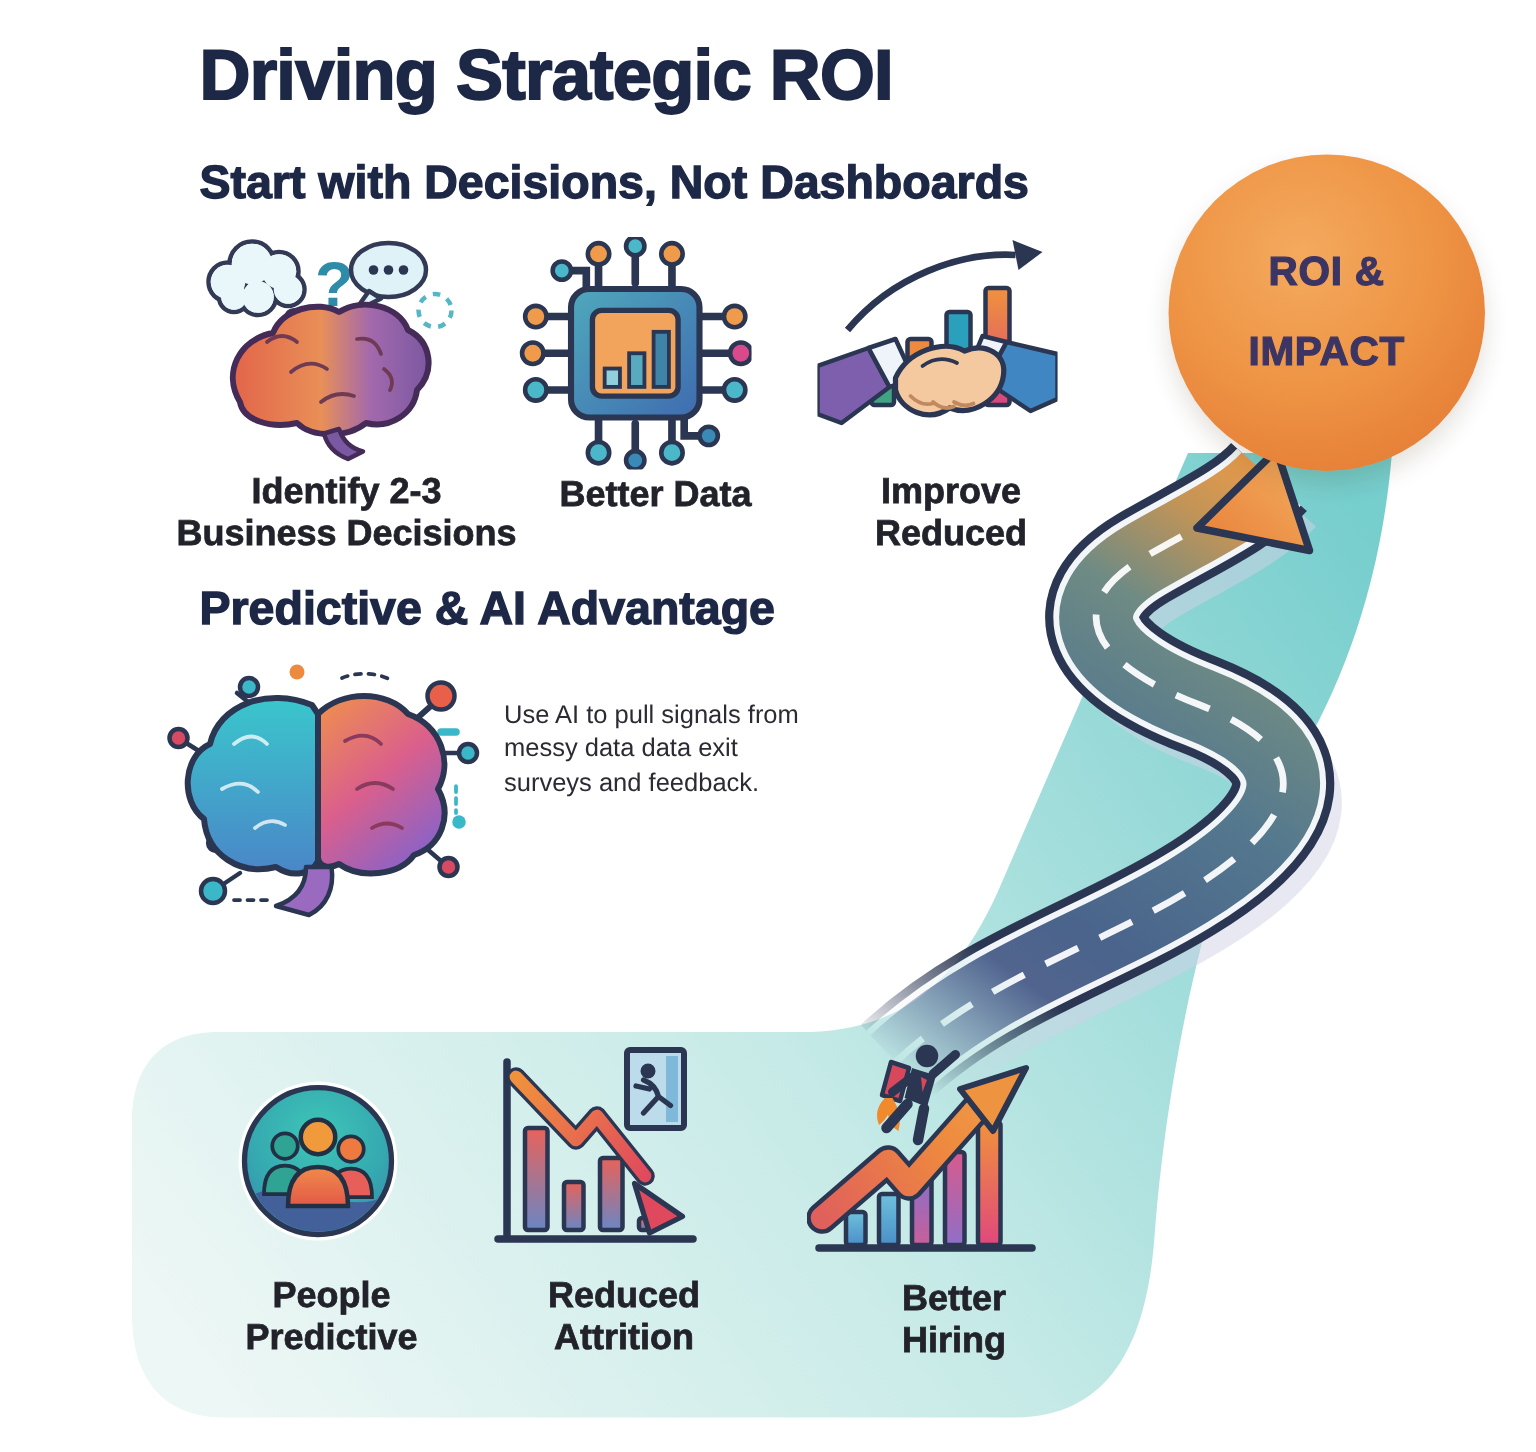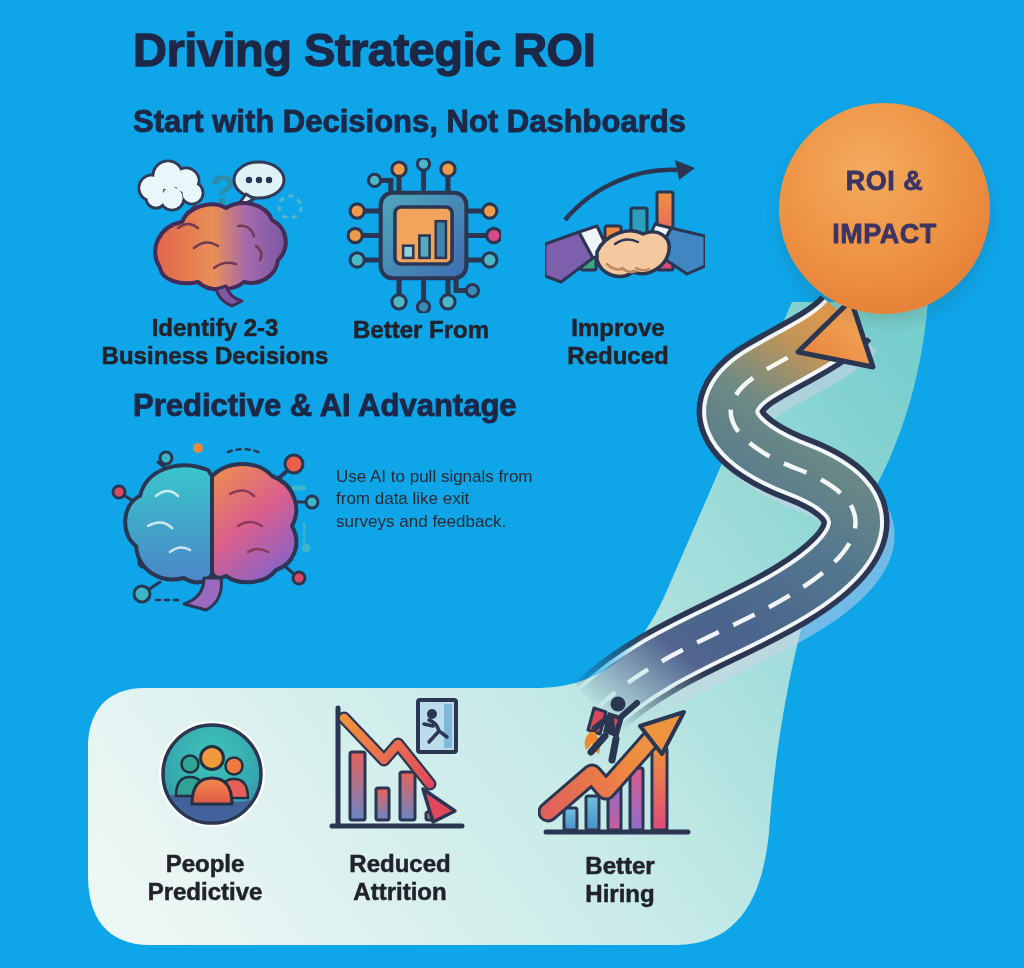"Driving Strategic ROI" .canvas { background: #0ea5e9 -> #ffffff }
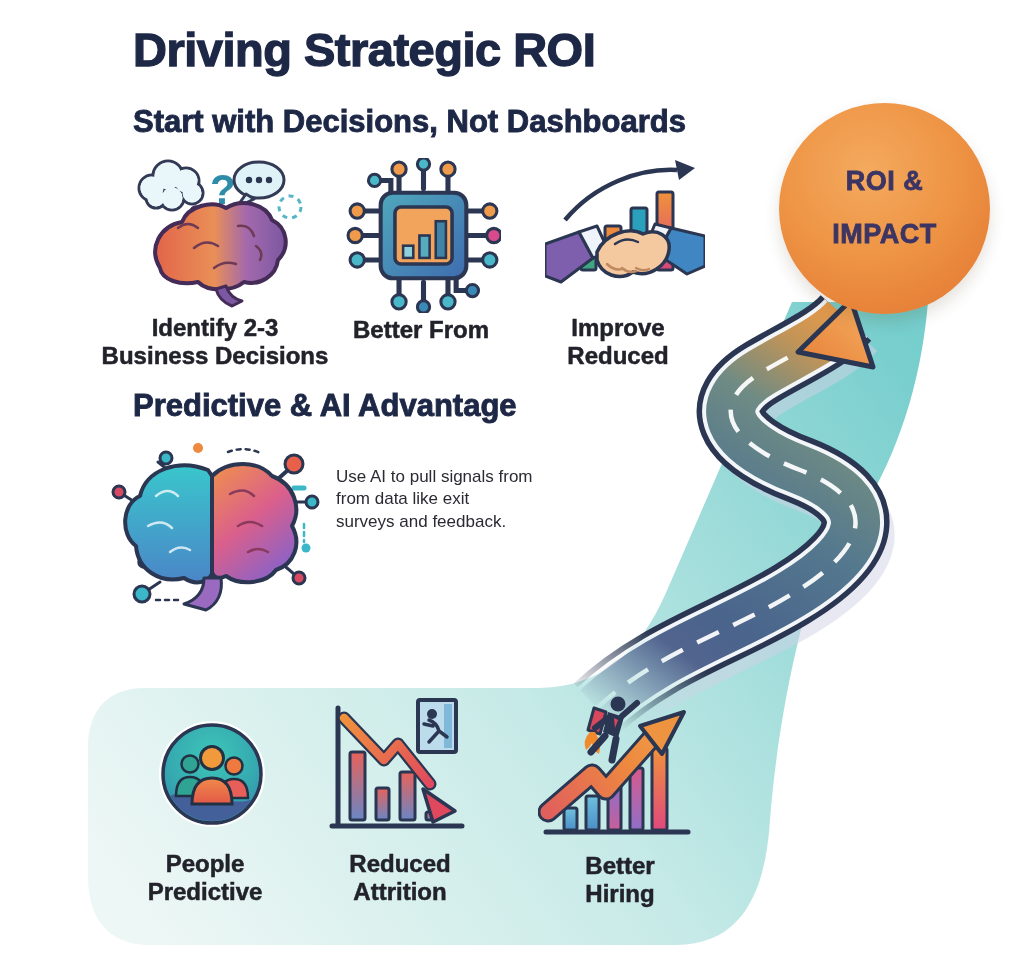"Identify 2-3" .lbl { margin-left: none -> 16px }
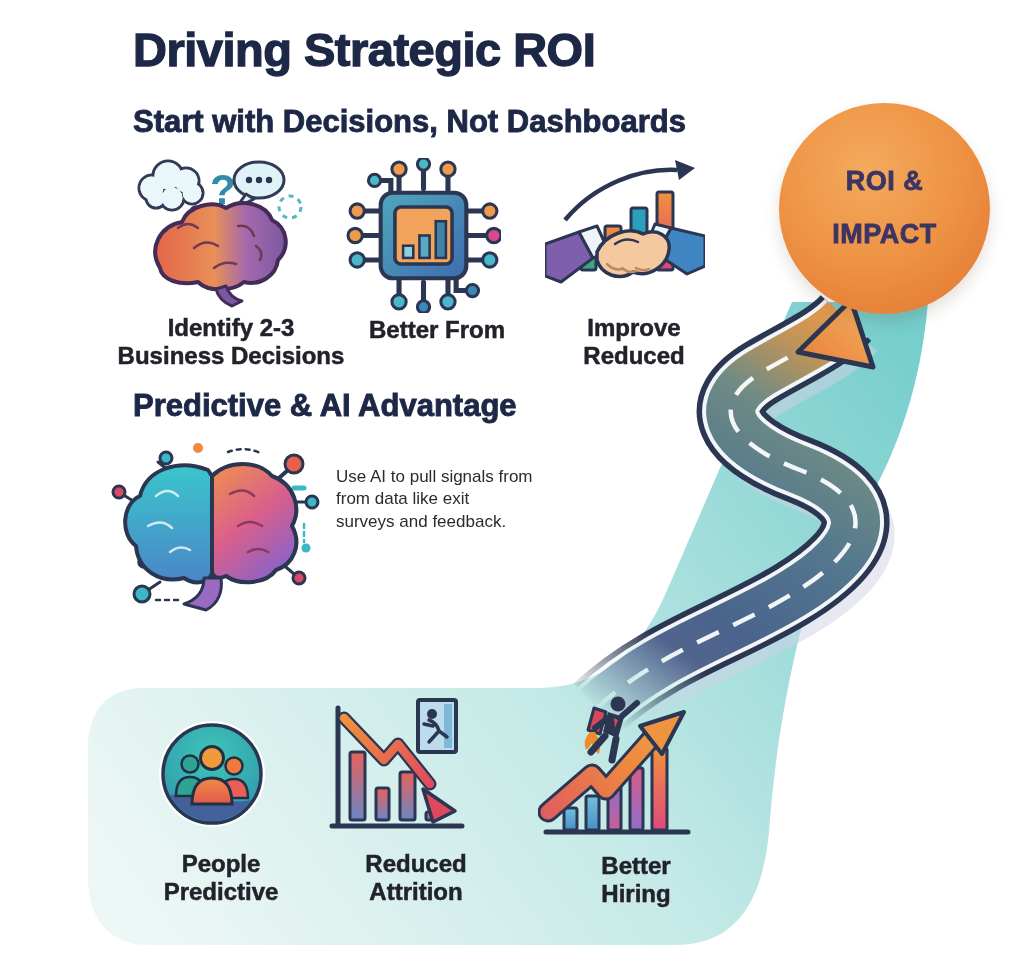"Better From" span { text: From -> Data }
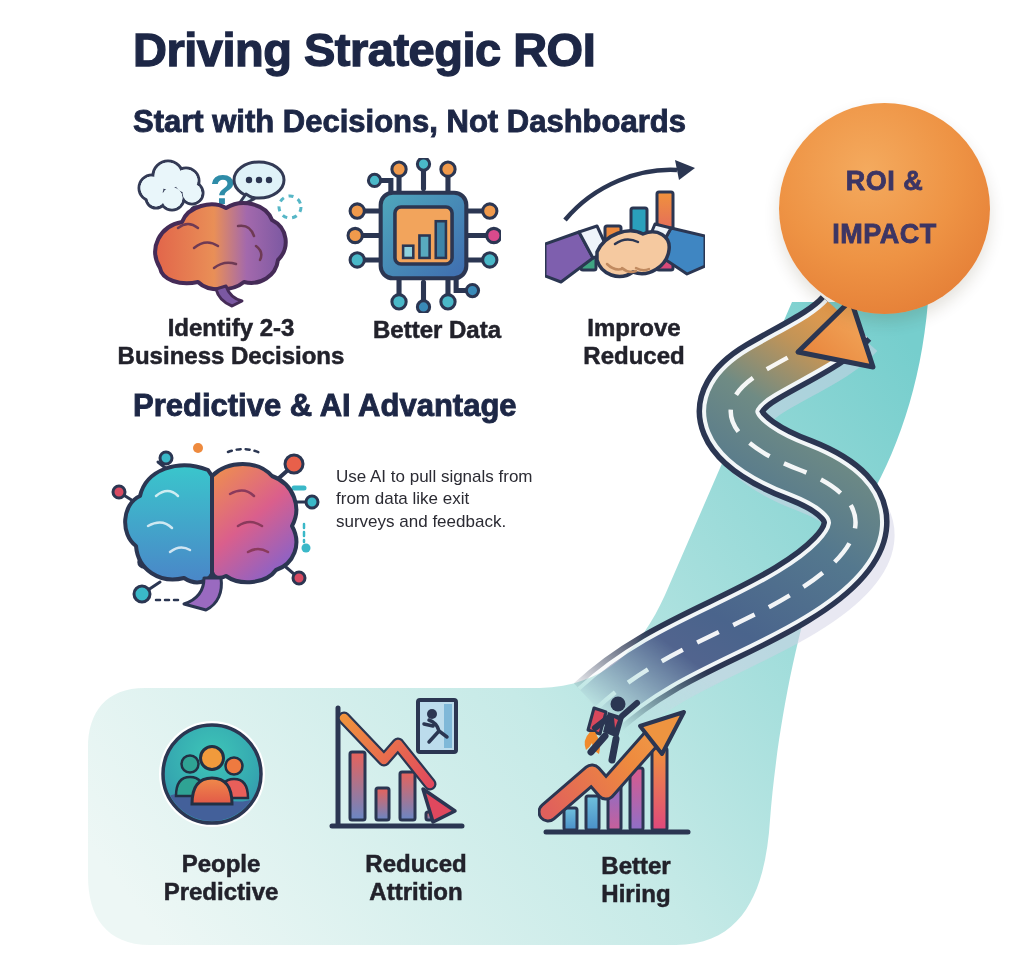"from data like exit" span { text: from data like -> messy data data }
